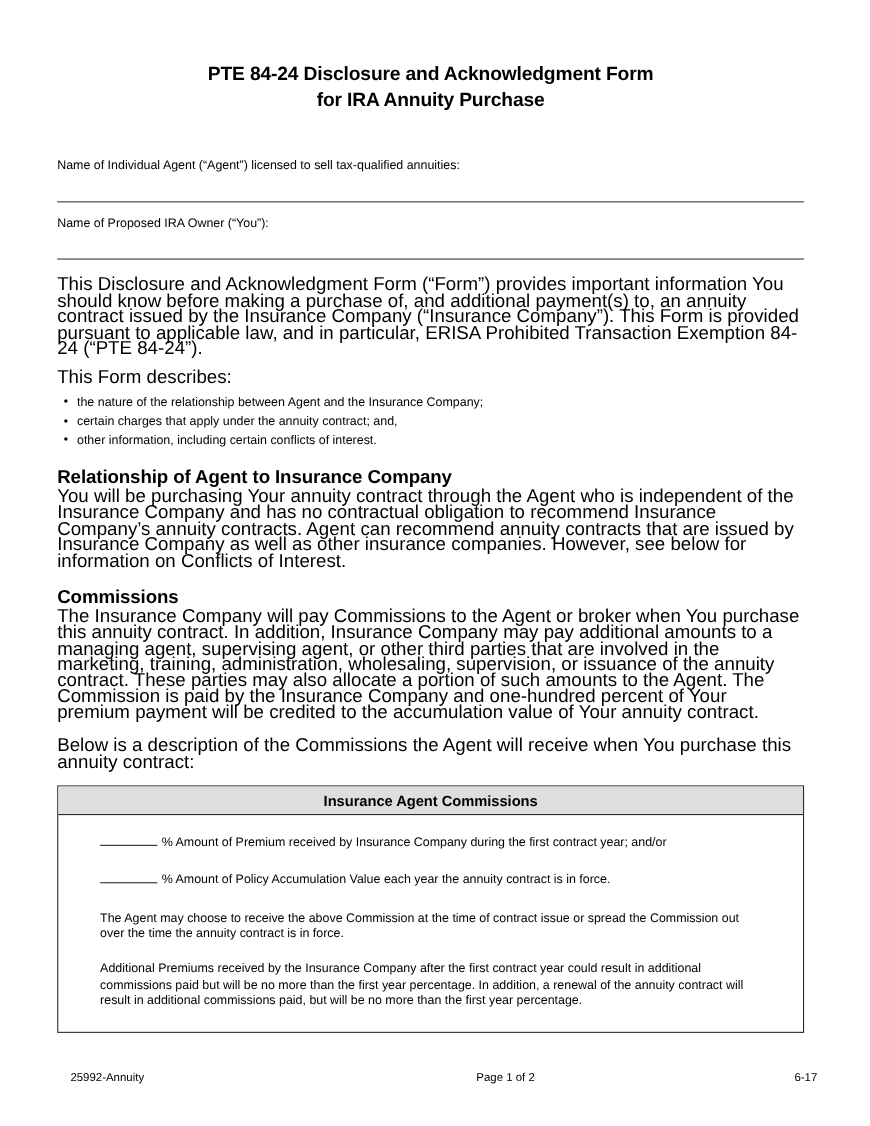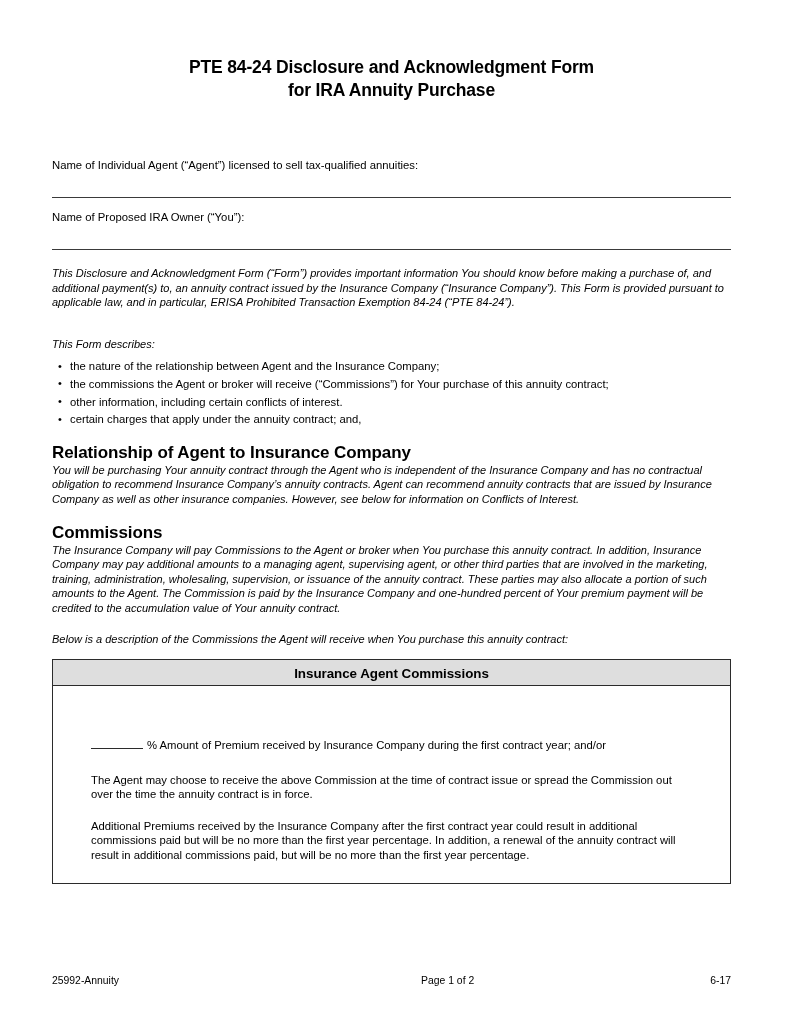"Name of Individual Agent (“Agent”)" .field-block { margin-top: 56px -> 42px }
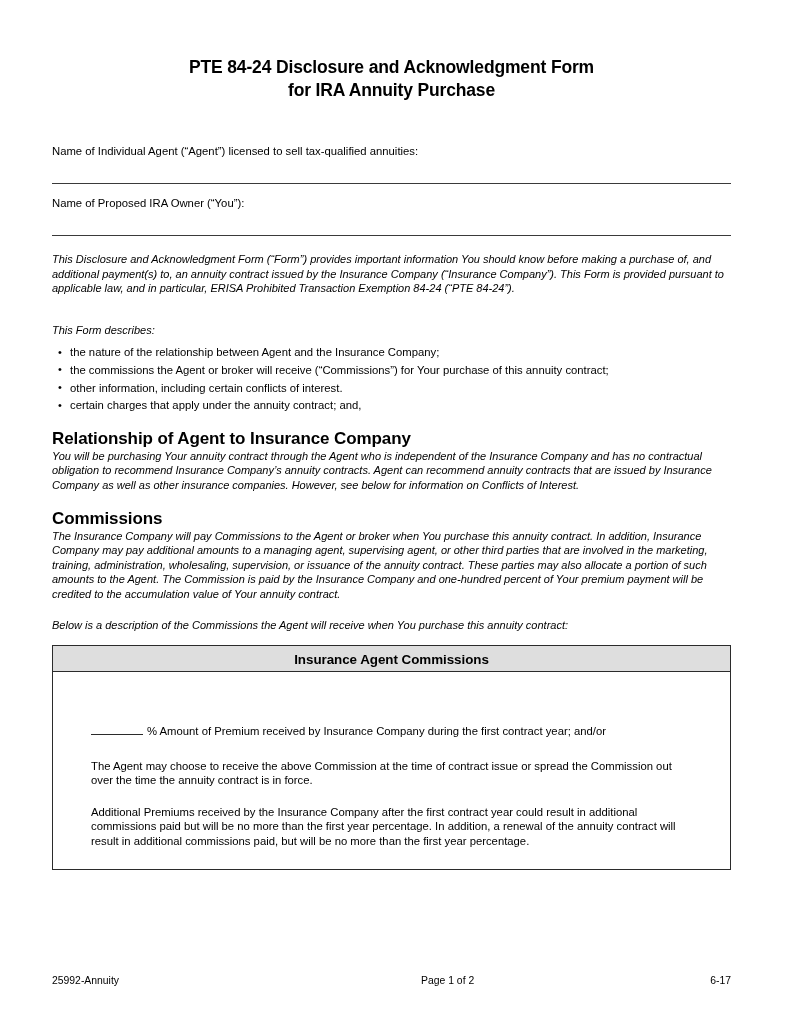"This Disclosure and Acknowledgment Form" .para { font-size: 11px -> 17px; font-style: italic -> none }
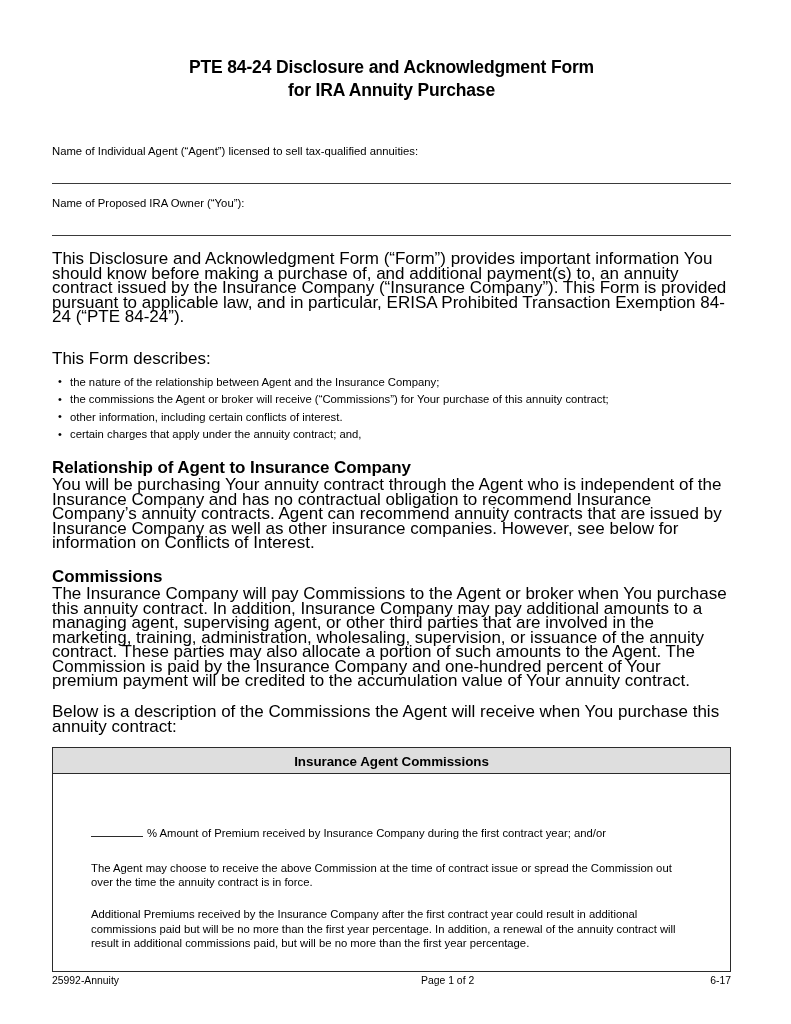"This Form describes:" .para.tight { margin-top: 27px -> 11px }
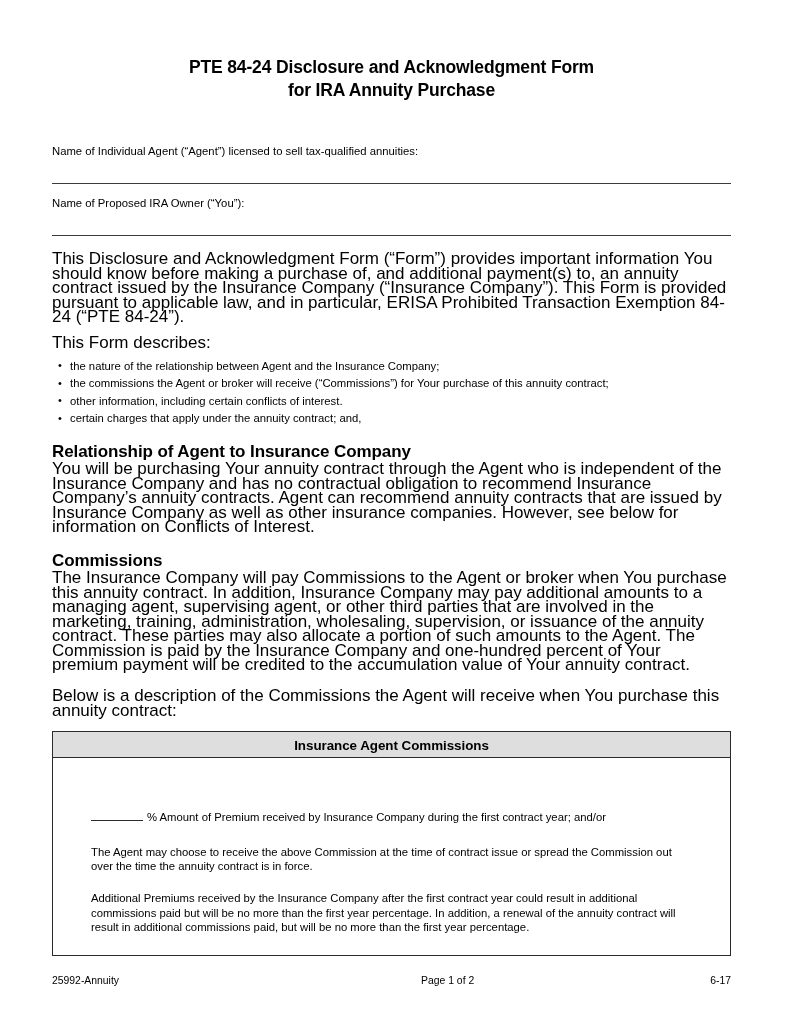"the commissions the Agent or" li { html: <li>the commissions the Agent or broker will receive (“Commissions”) for Your purchase of this annuity contract;</li> -> none }
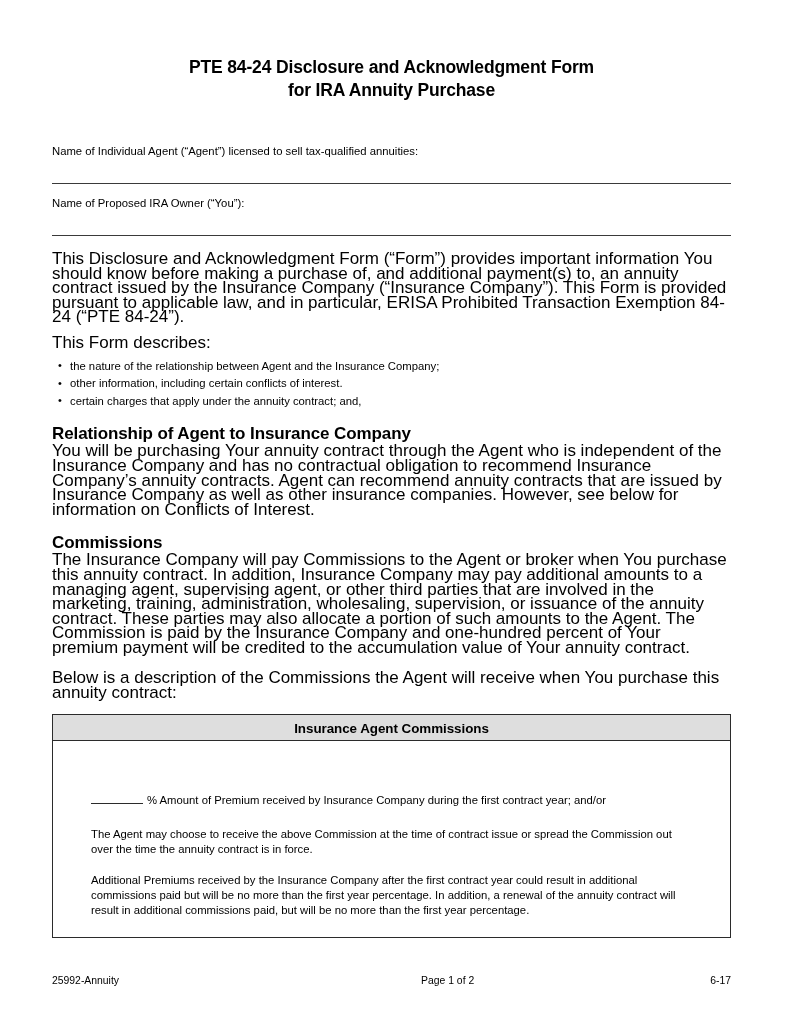"other information, including certain" li { order: before "certain charges that apply under" -> after "certain charges that apply under" }
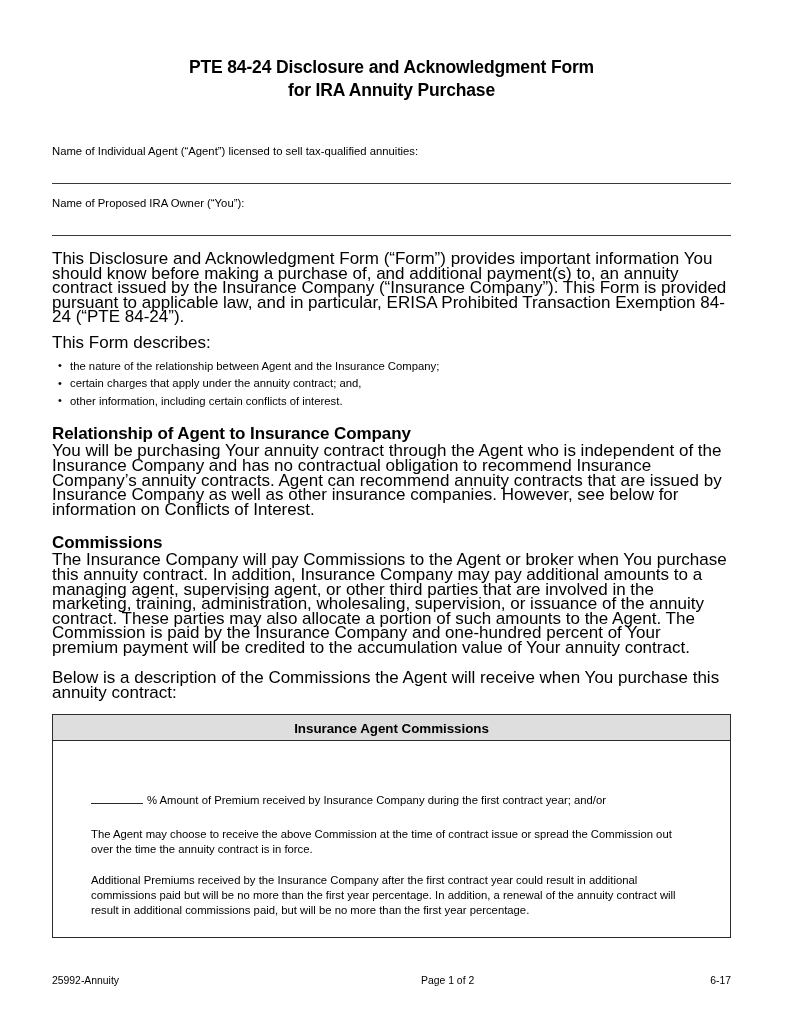"% Amount of Premium received" .box-body { margin-top: 34px -> none }
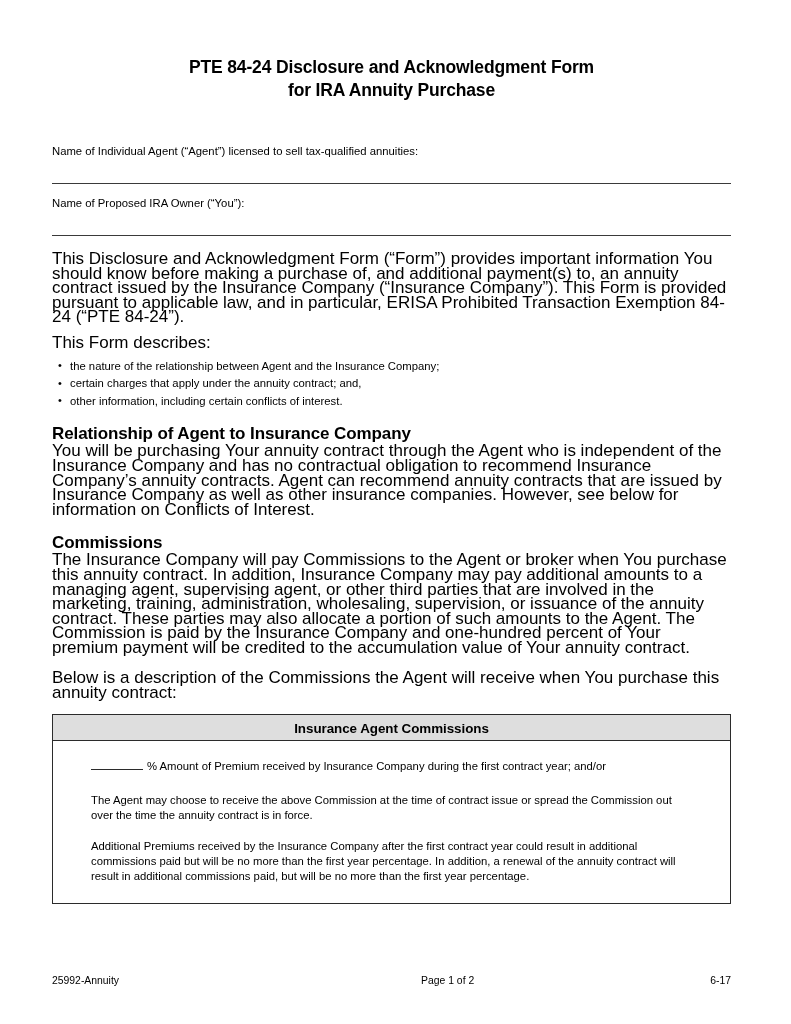"% Amount of Policy Accumulation" div.box-row { html: none -> <div> <span></span><span>% Amount of Policy Accumulation Value each year the annuity contract is in force.</span> </div> }
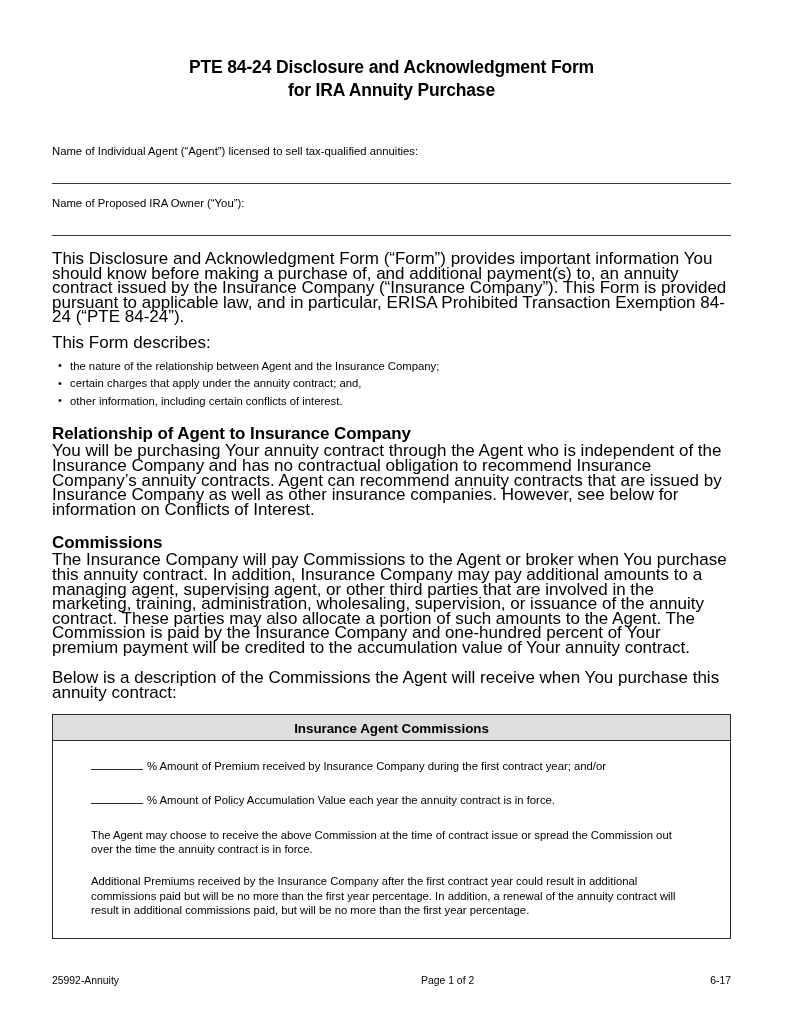"25992-Annuity" .footer { left: 52px -> 64px }
